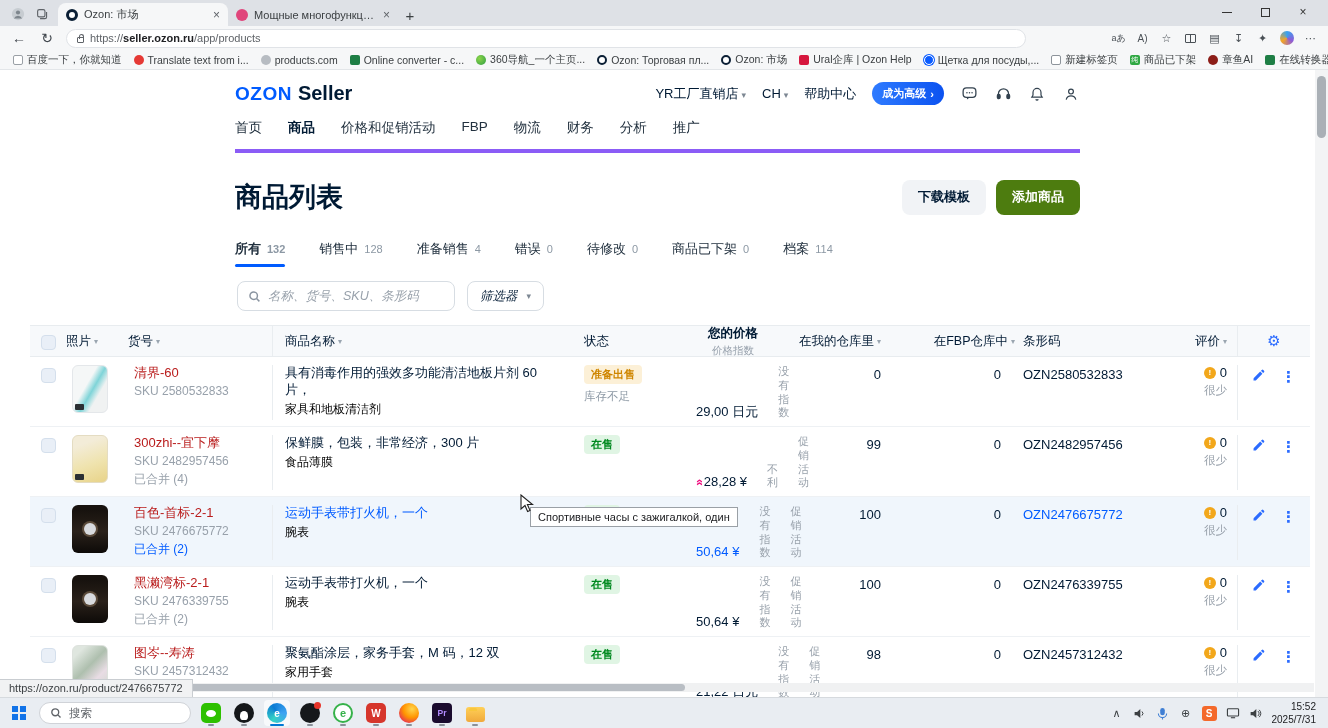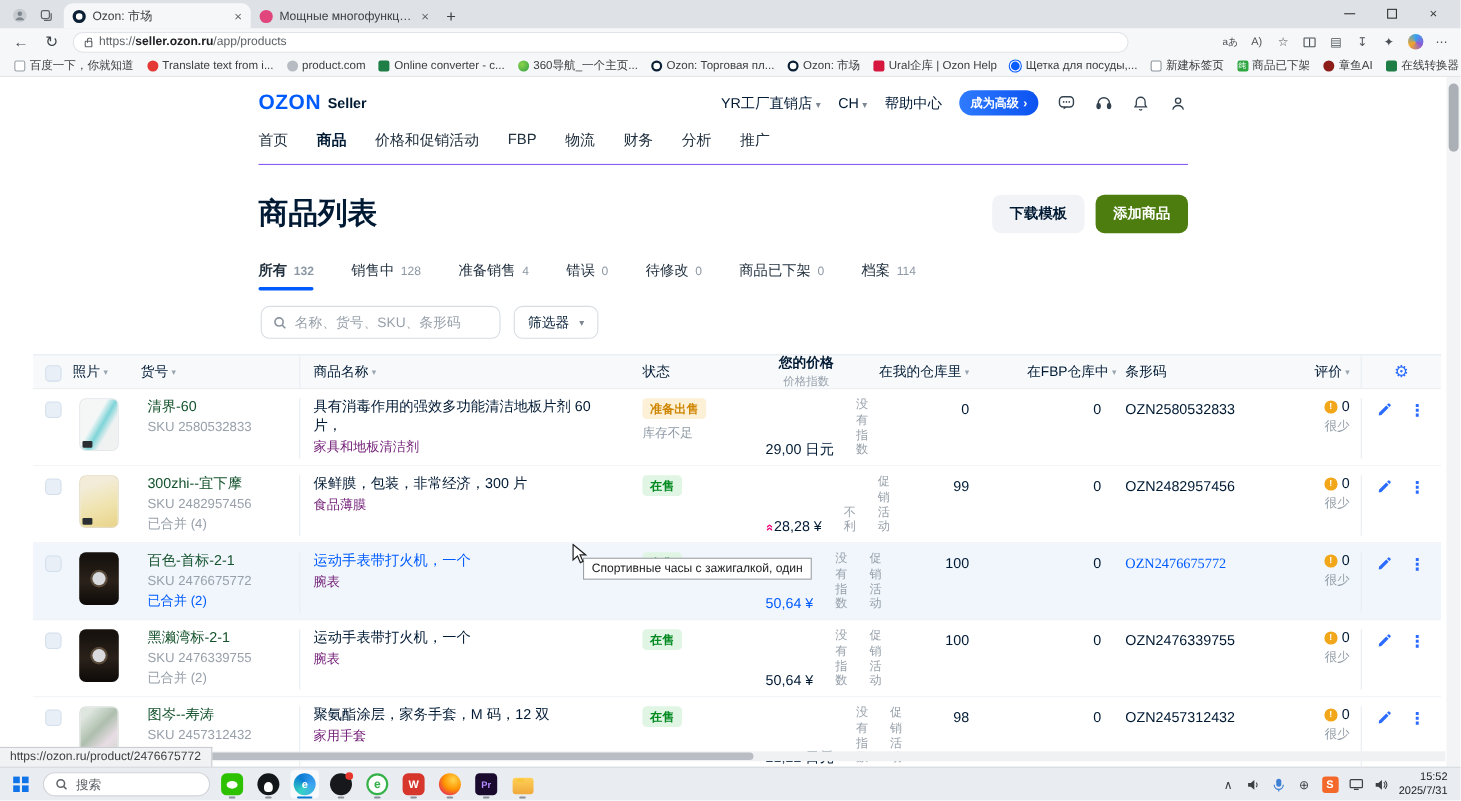"product.com" span { text: product.com -> products.com }
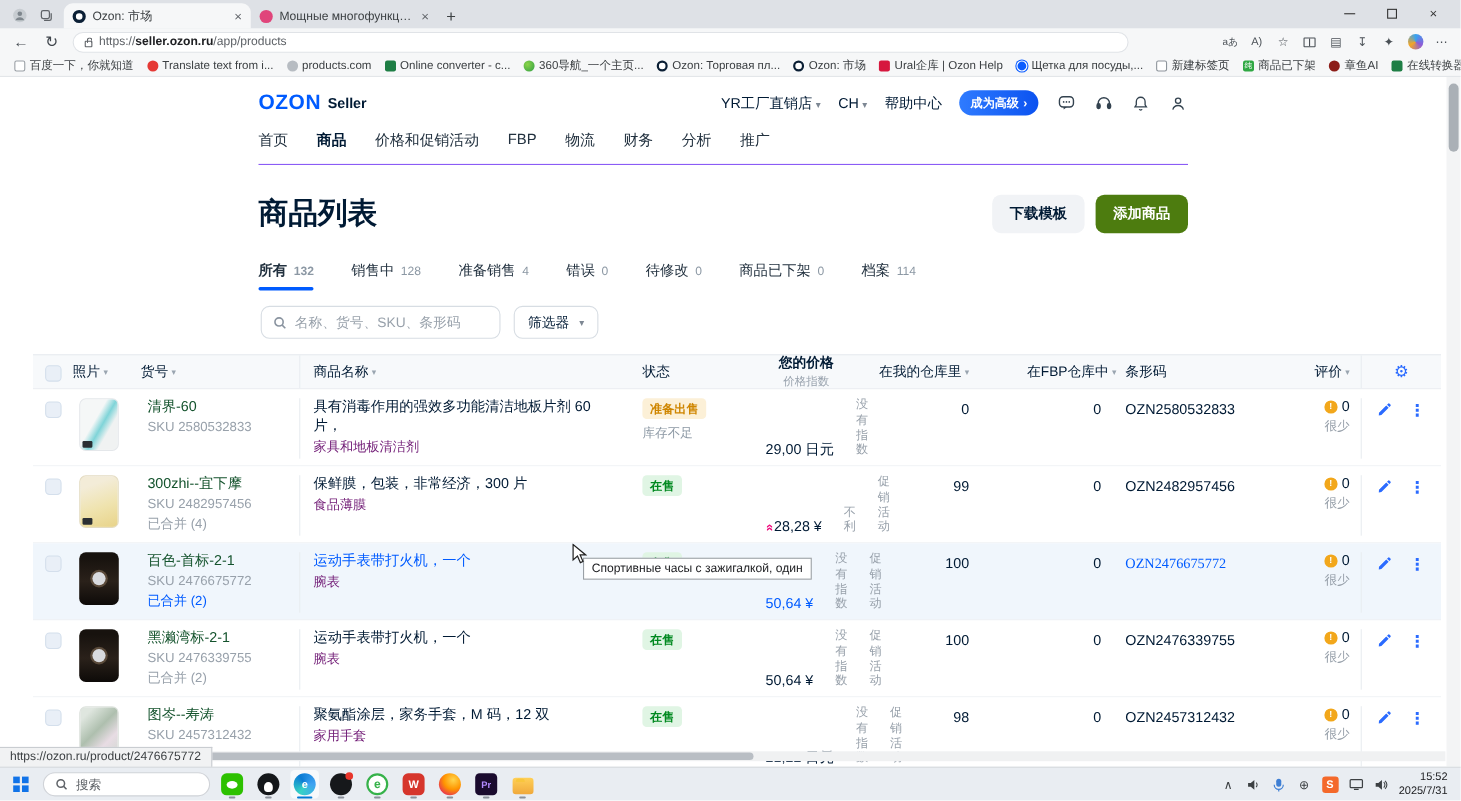"OZON" .seller-header { border-bottom: 1px solid #8b5cf6 -> 4px solid #8b5cf6 }
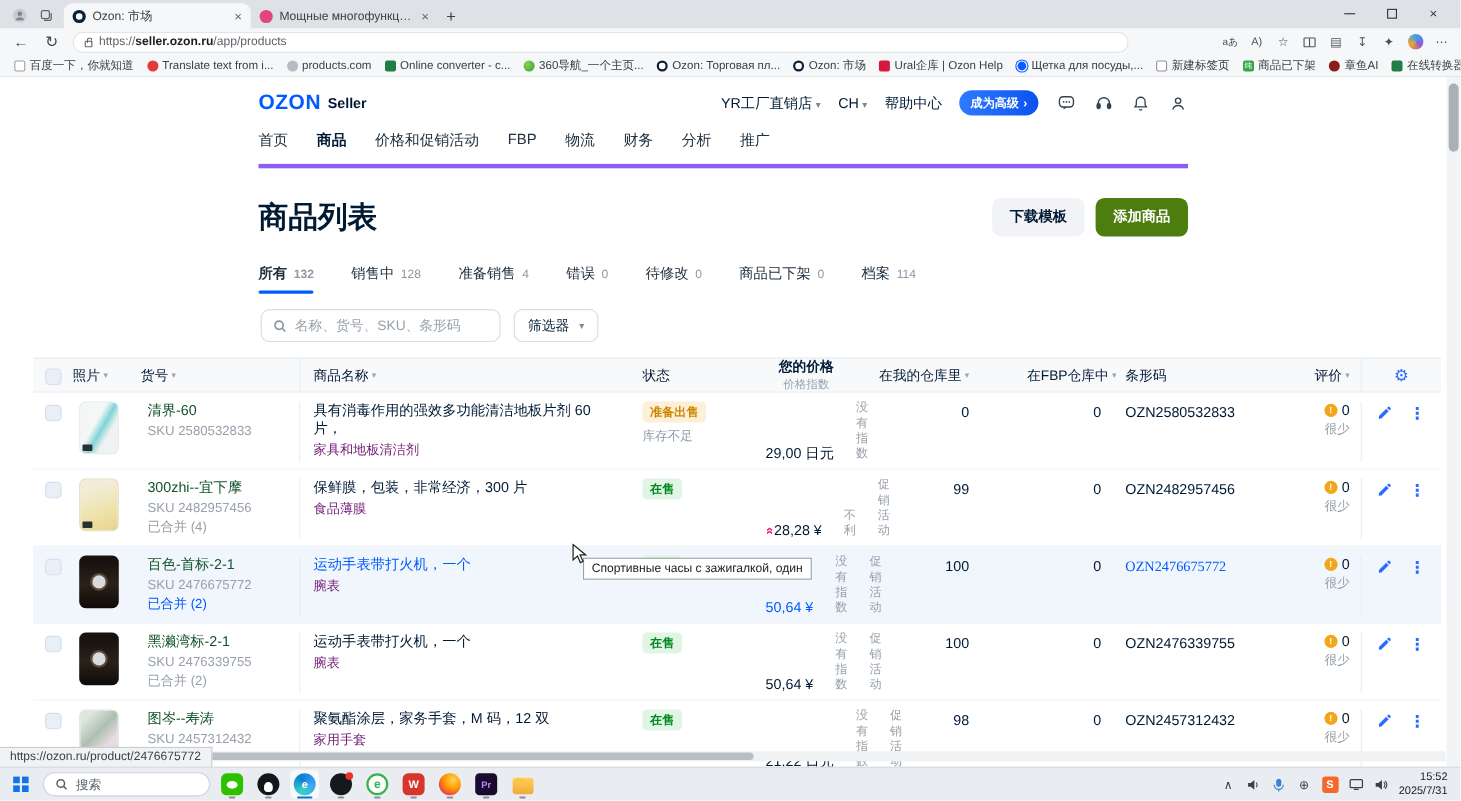"Seller" .logo-suffix { font-size: 13px -> 20px }
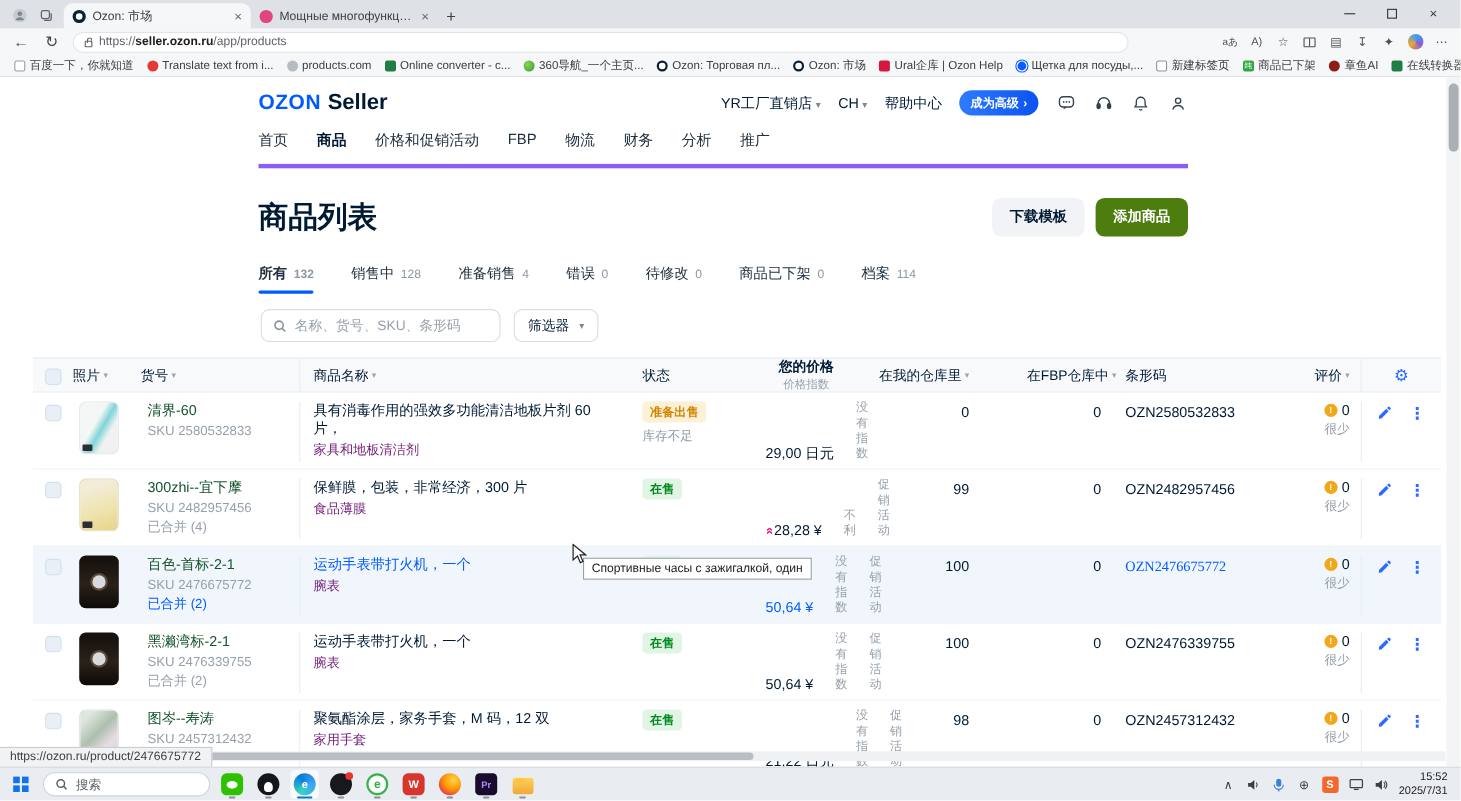"名称、货号、SKU、条形码" .search-row { font-style: none -> italic }
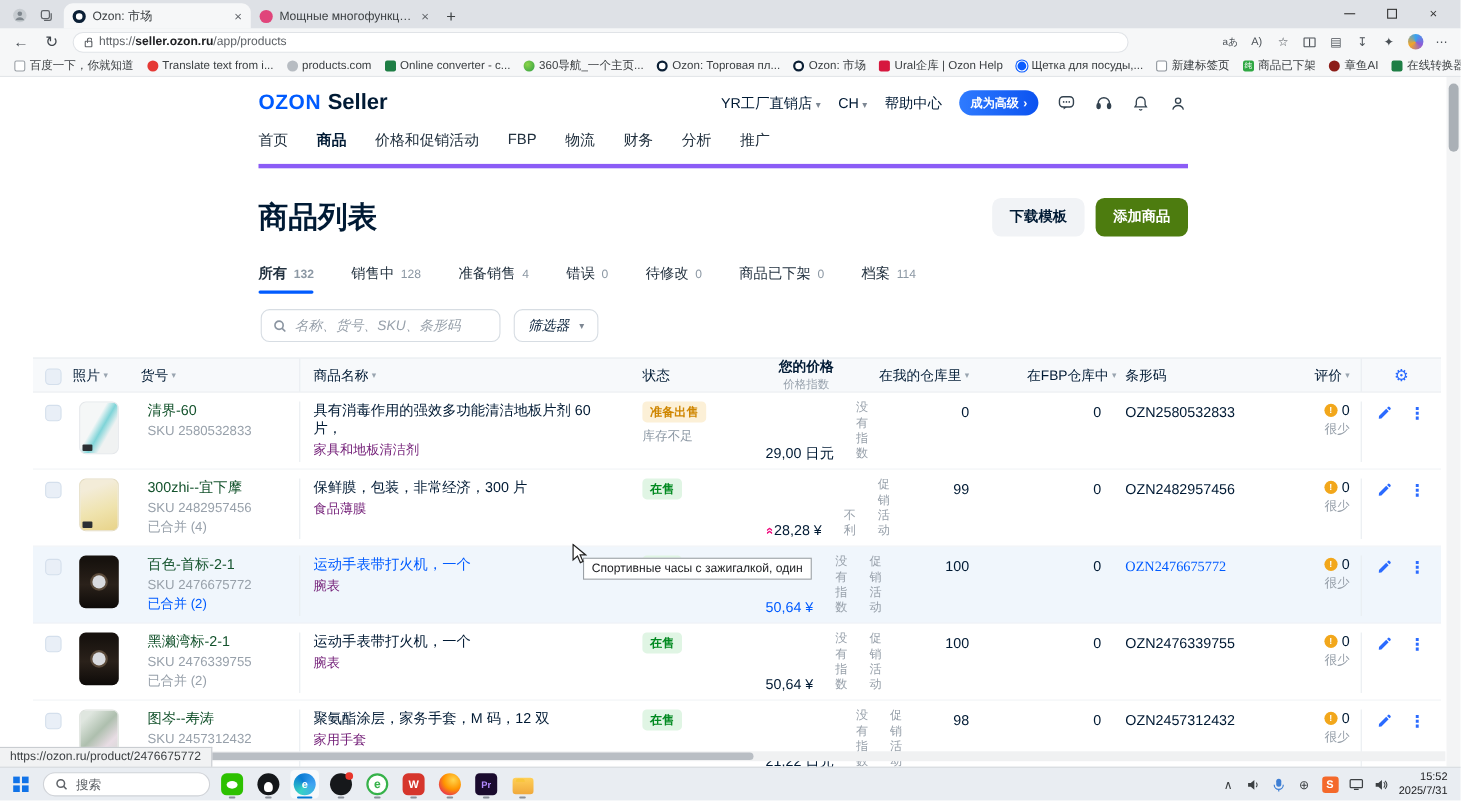"清界-60" .art-name { color: #14532d -> #b91c1c }
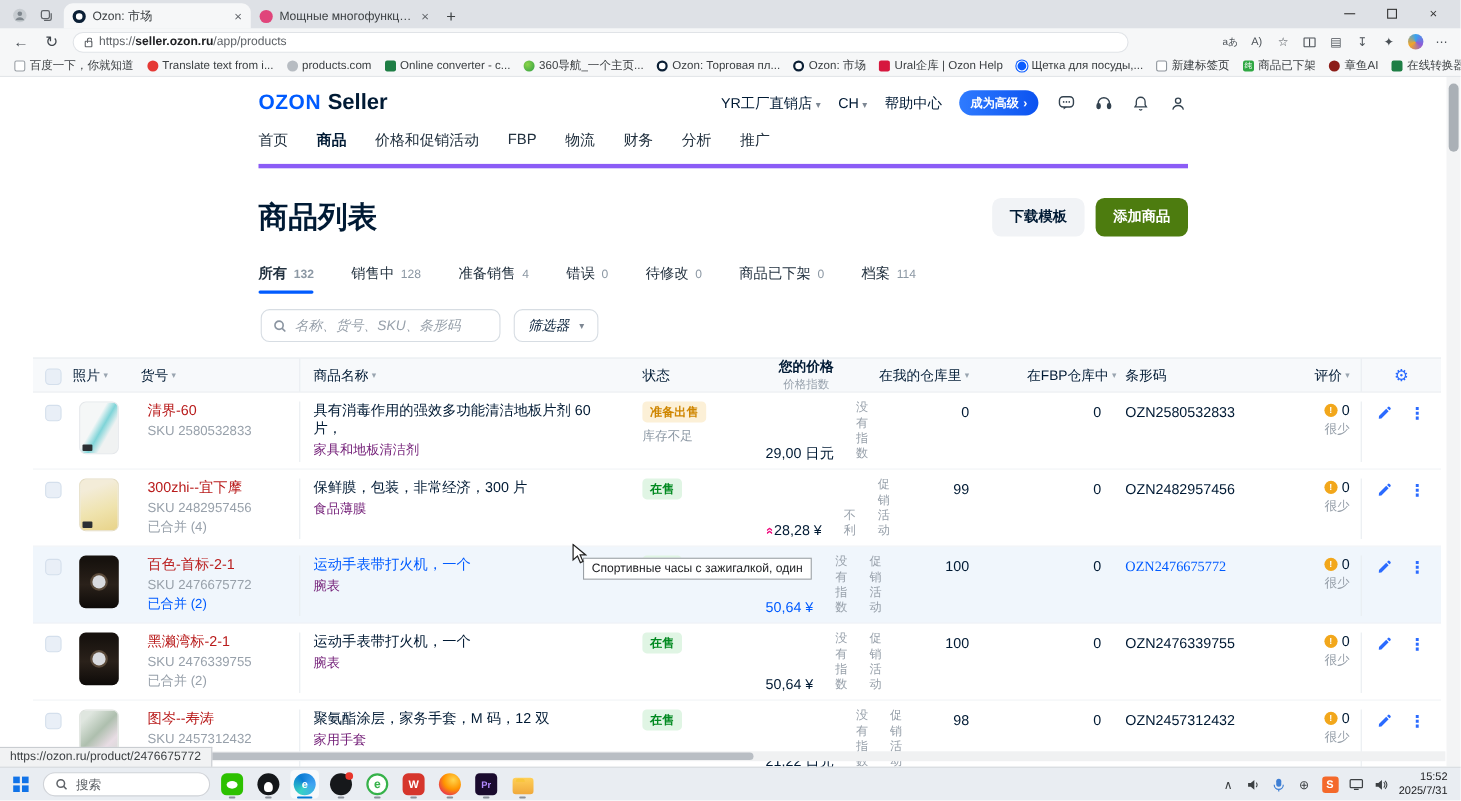"家具和地板清洁剂" .p-cat { color: #701a75 -> #000000 }
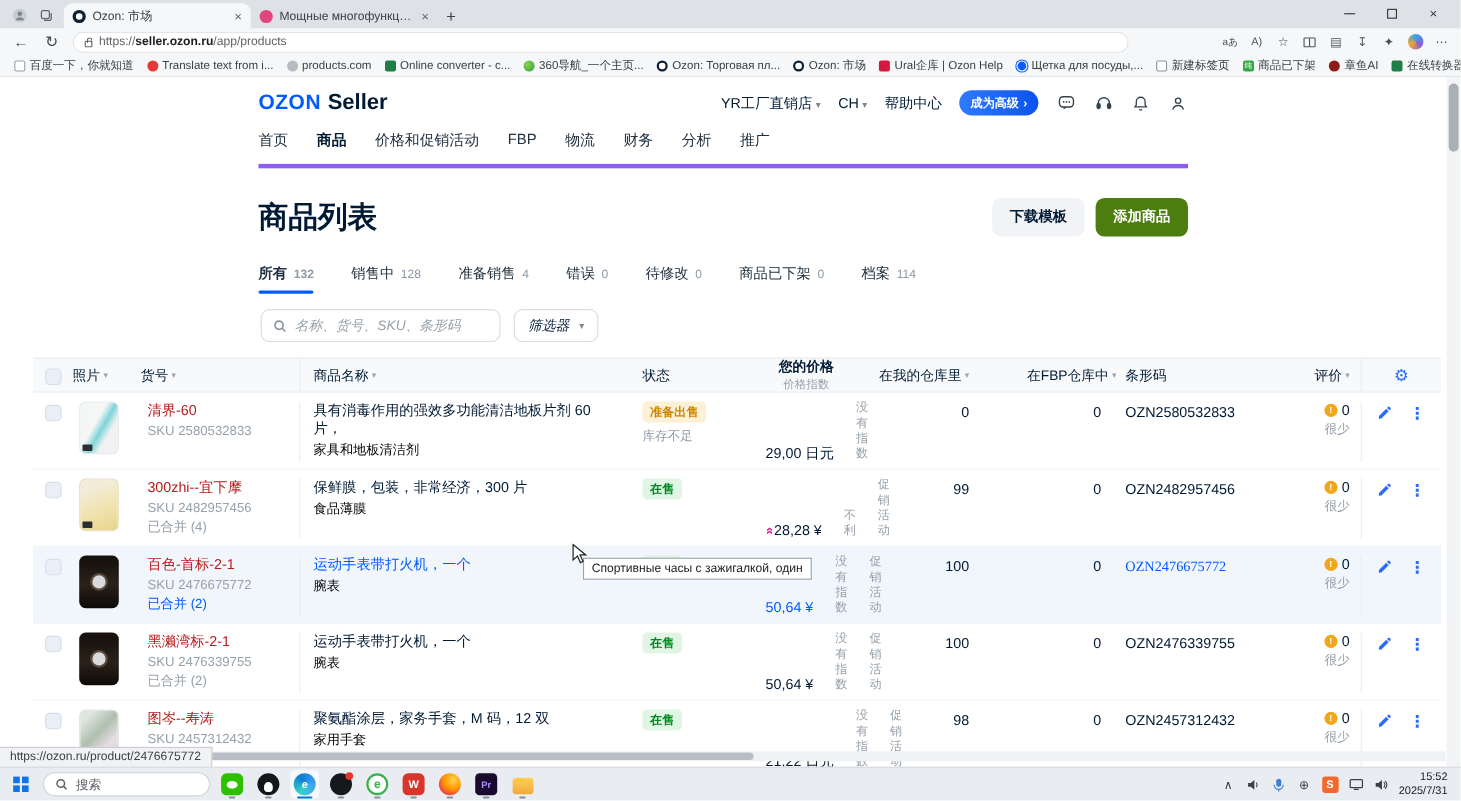"OZN2476675772" .c-code .link { font-family: Liberation Serif, serif -> none }
